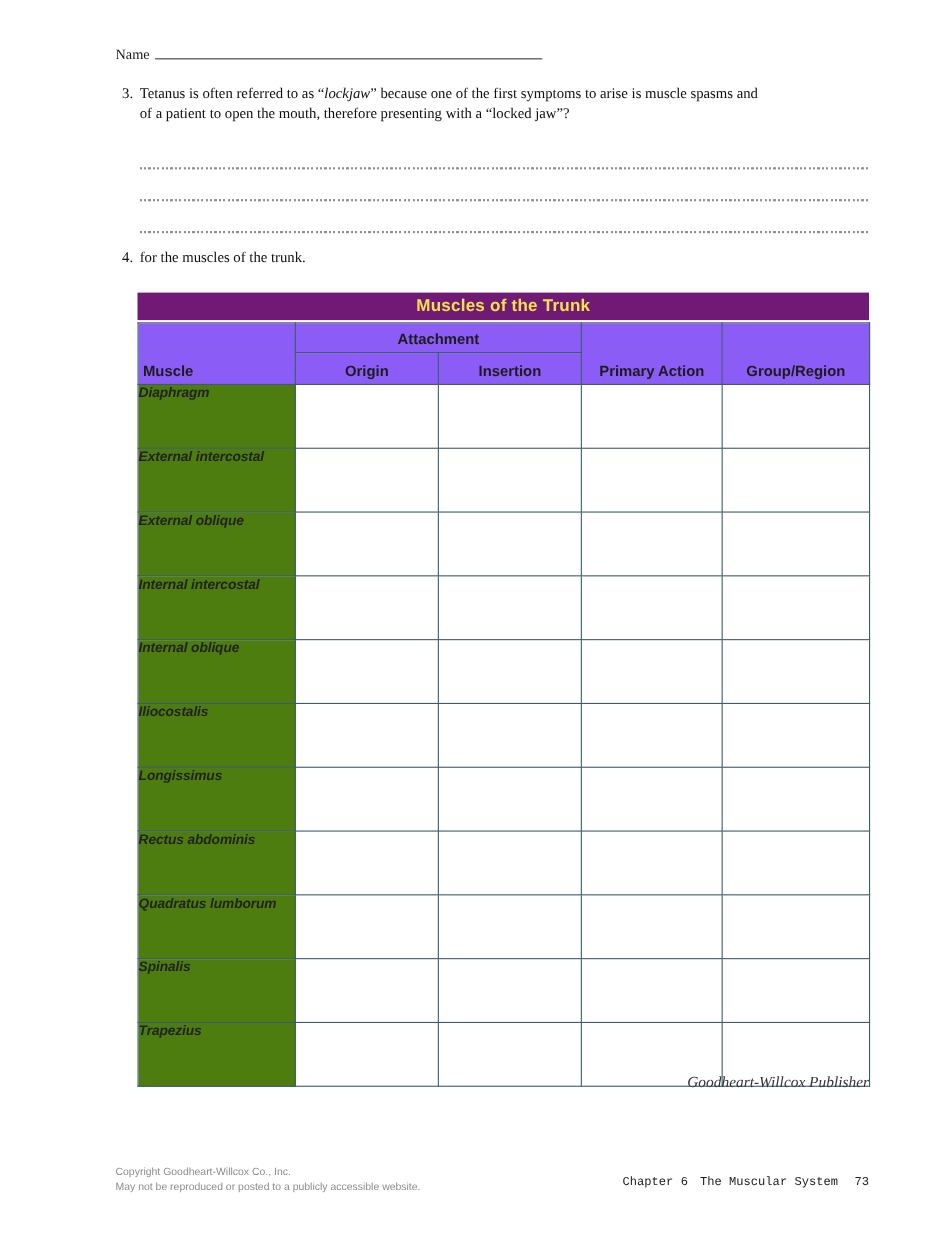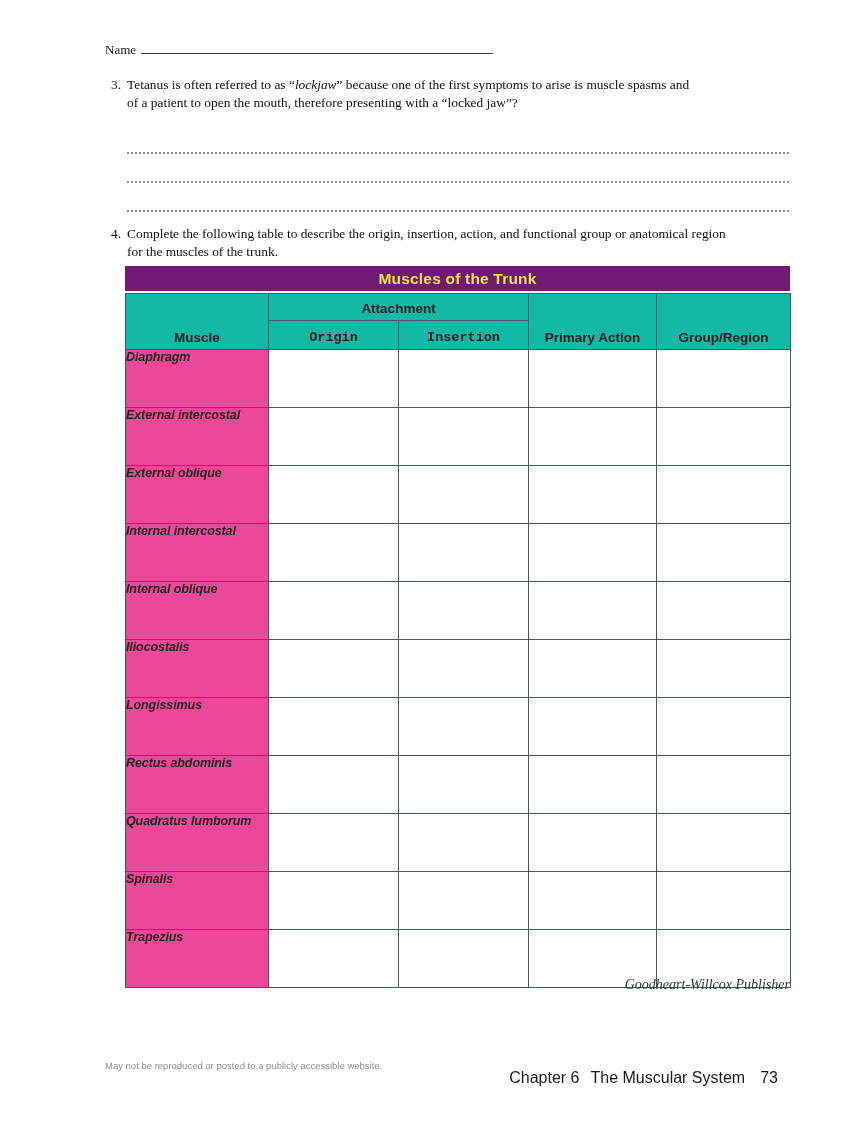"Complete the following table to" div { html: <div>Complete the following table to describe the origin, insertion, action, and functional group or anatomical region</div> -> none }
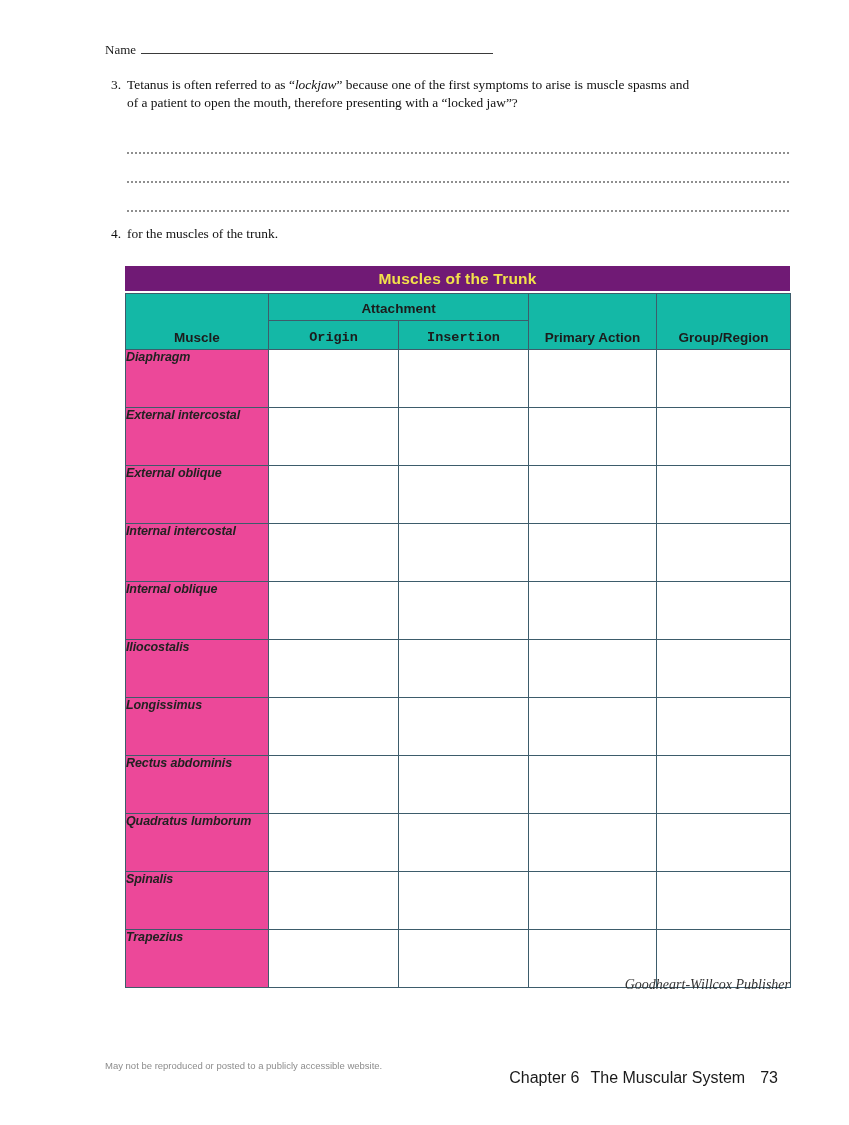"Attachment" table.trunk thead th { background: #14b8a6 -> #8b5cf6 }
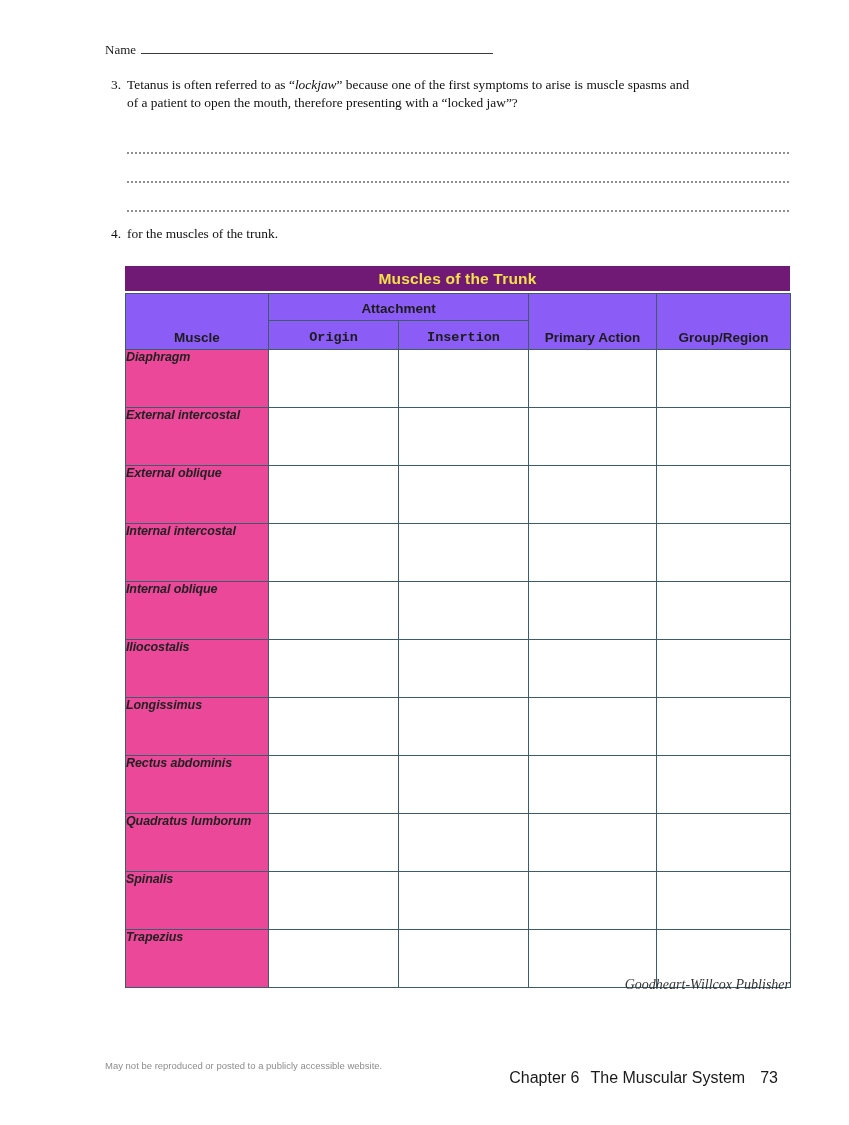"Muscle" th.th-muscle { text-align: center -> left }
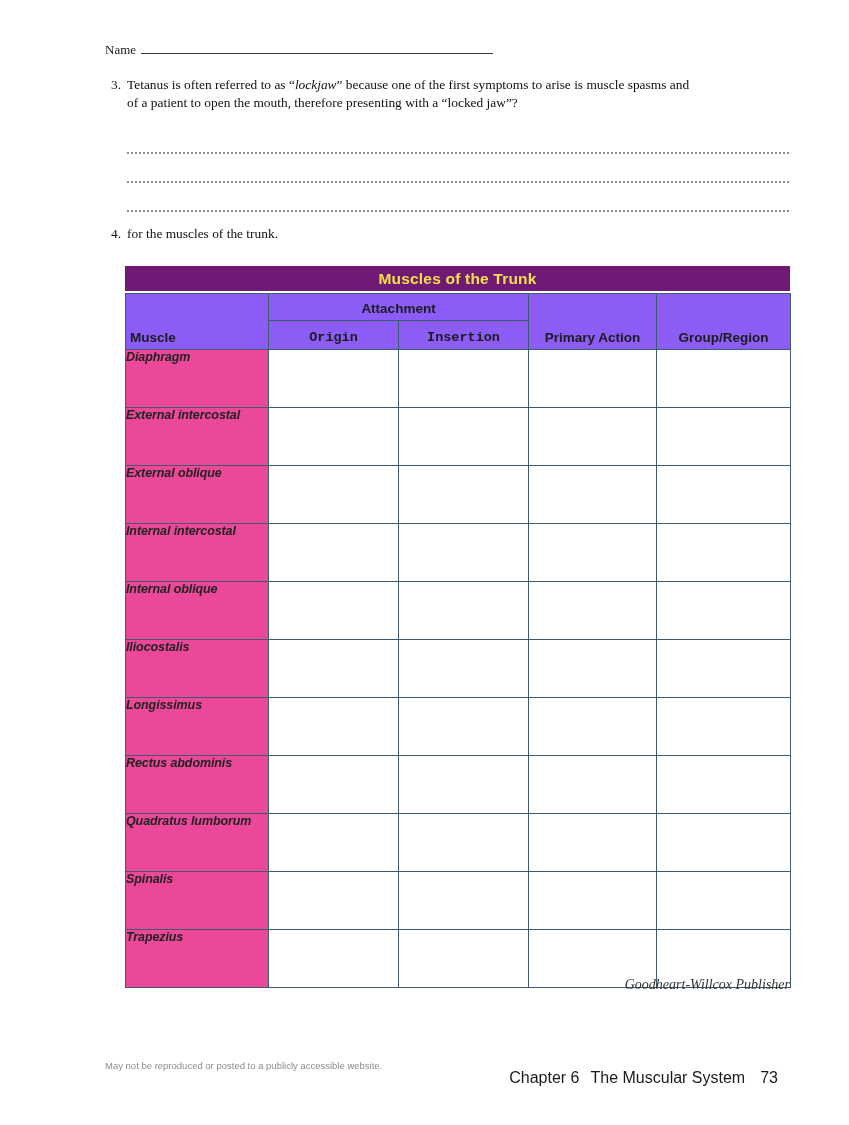"Origin" th.th-sub { font-family: Liberation Mono, monospace -> none }
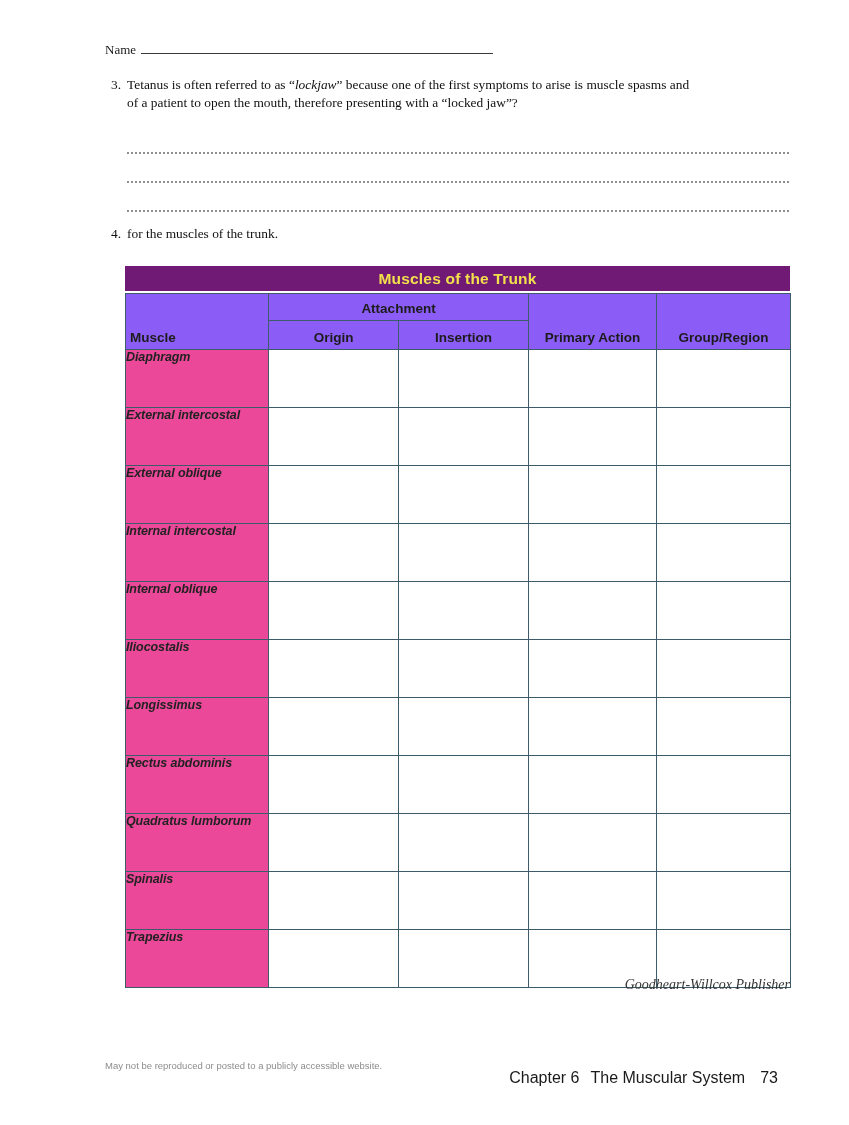"Diaphragm" td.muscle-label { background: #ec4899 -> #4d7c0f }
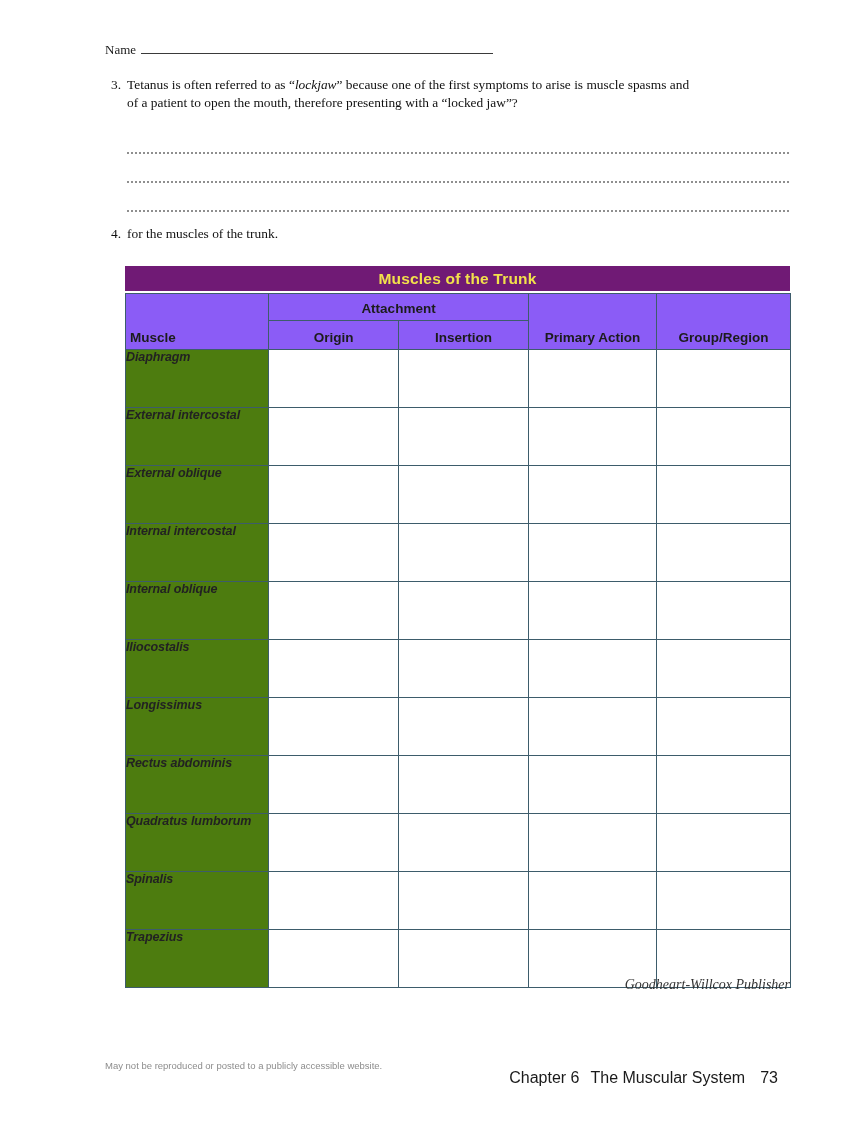"Copyright Goodheart-Willcox Co., Inc." div { html: none -> <div>Copyright Goodheart-Willcox Co., Inc.</div> }
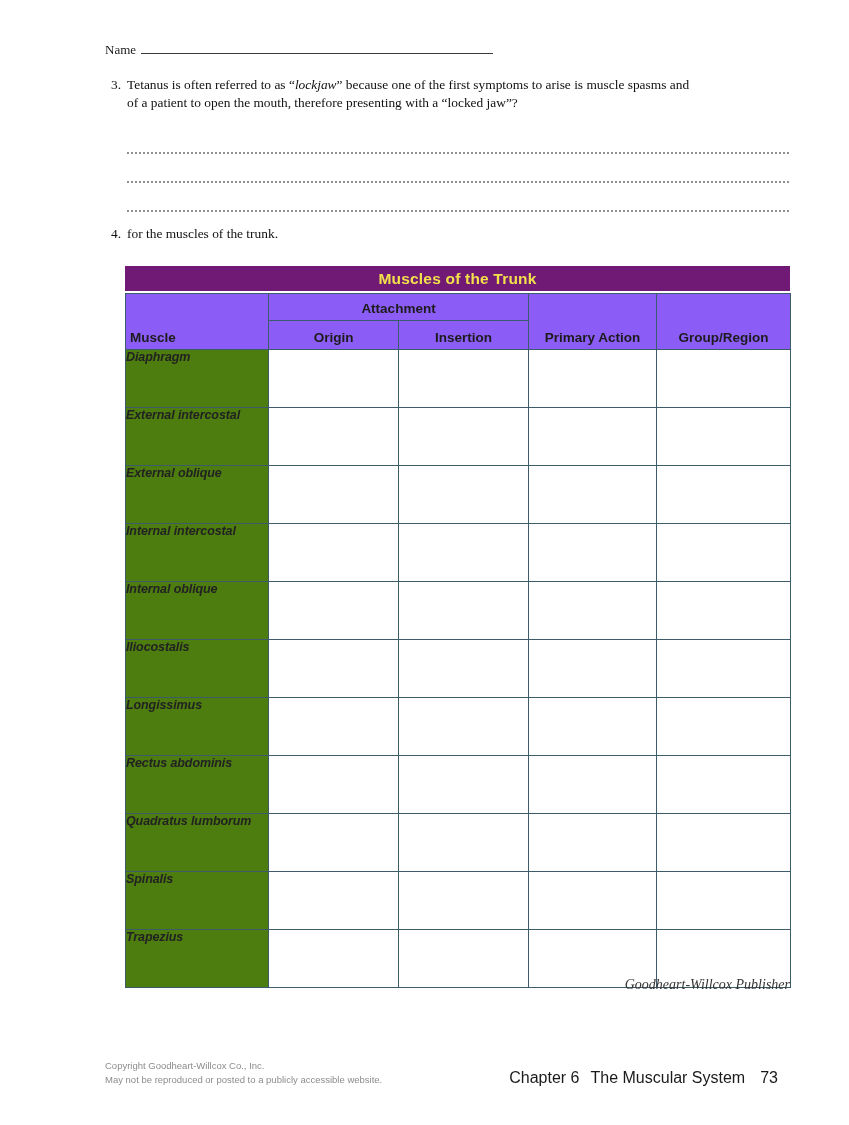"Chapter 6 The Muscular System" .footer-right { font-family: Liberation Sans, sans-serif -> Liberation Mono, monospace; font-size: 16px -> 11px; right: 71px -> 59px }
